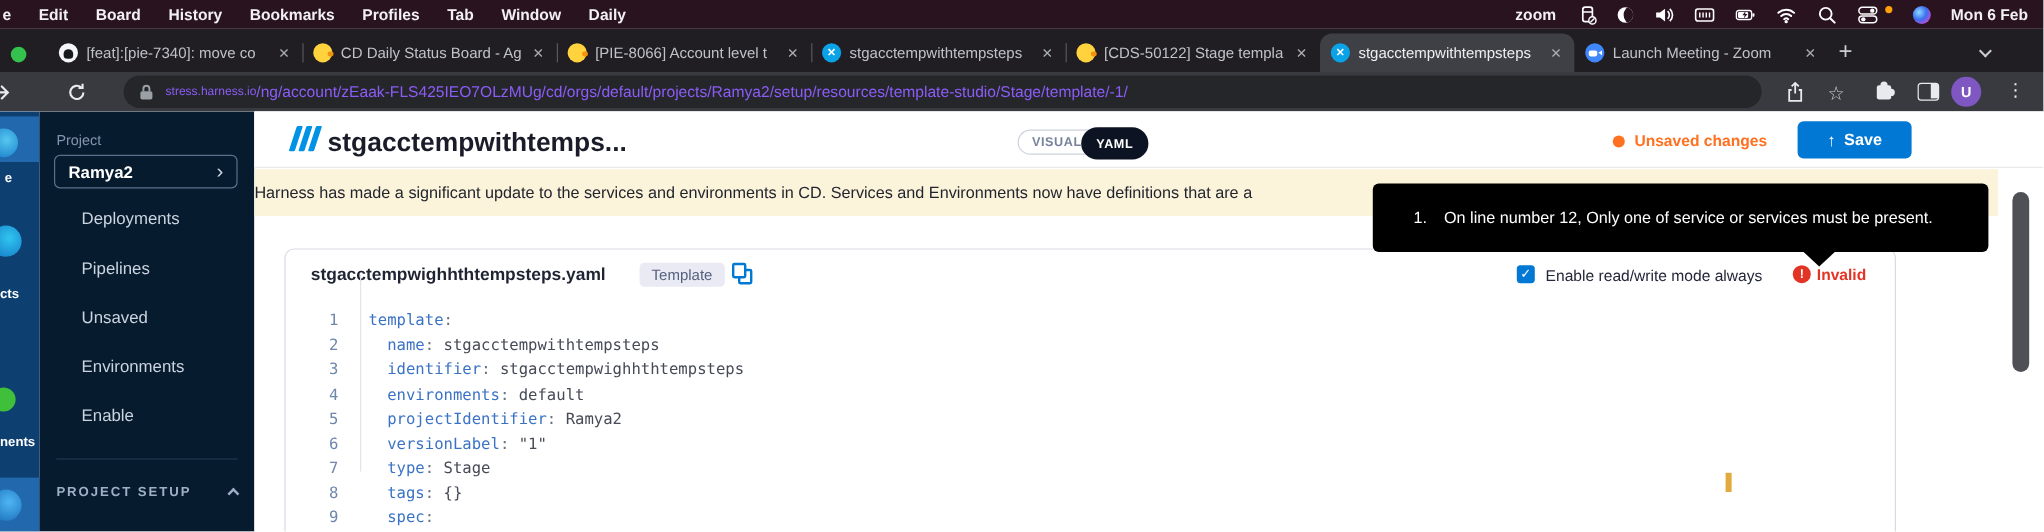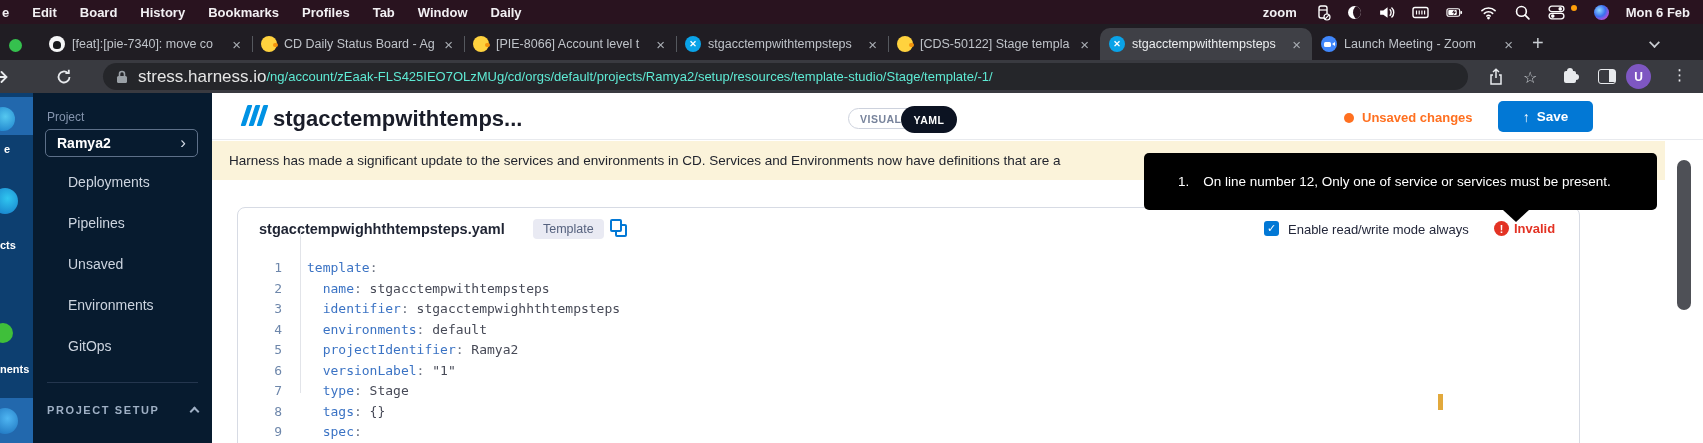"stress.harness.io" .url-domain { color: #e5e5e5 -> #8b5cf6; font-size: 17px -> 10px }
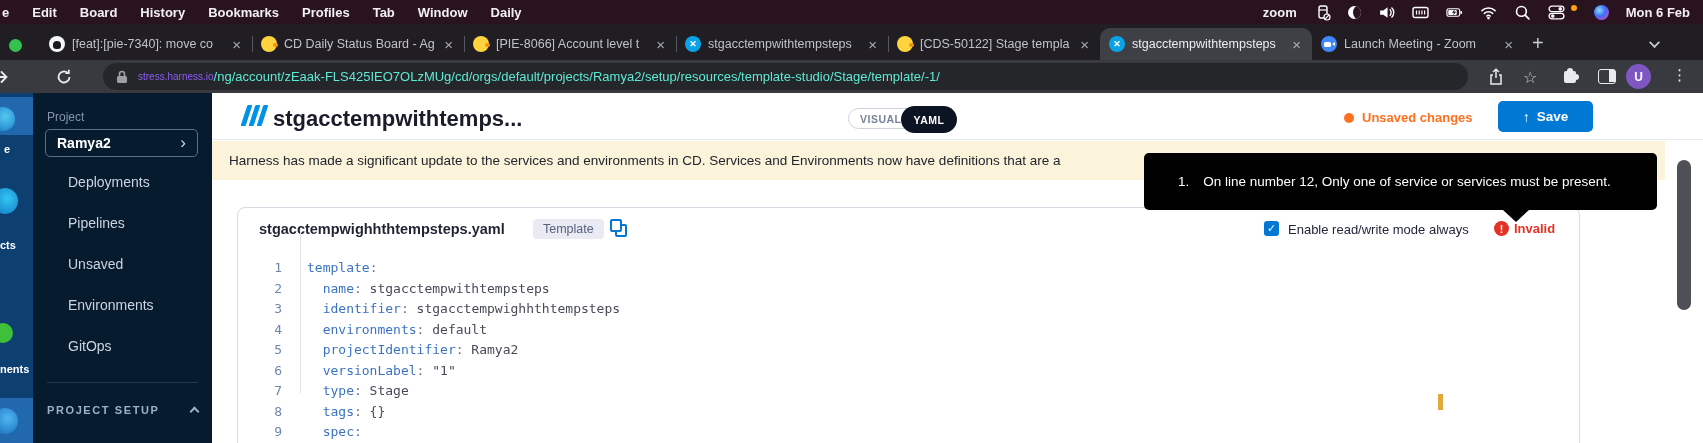"/ng/account/zEaak-FLS425IEO7OLzMUg/cd/or" .url-path { color: #5eead4 -> #8b5cf6 }
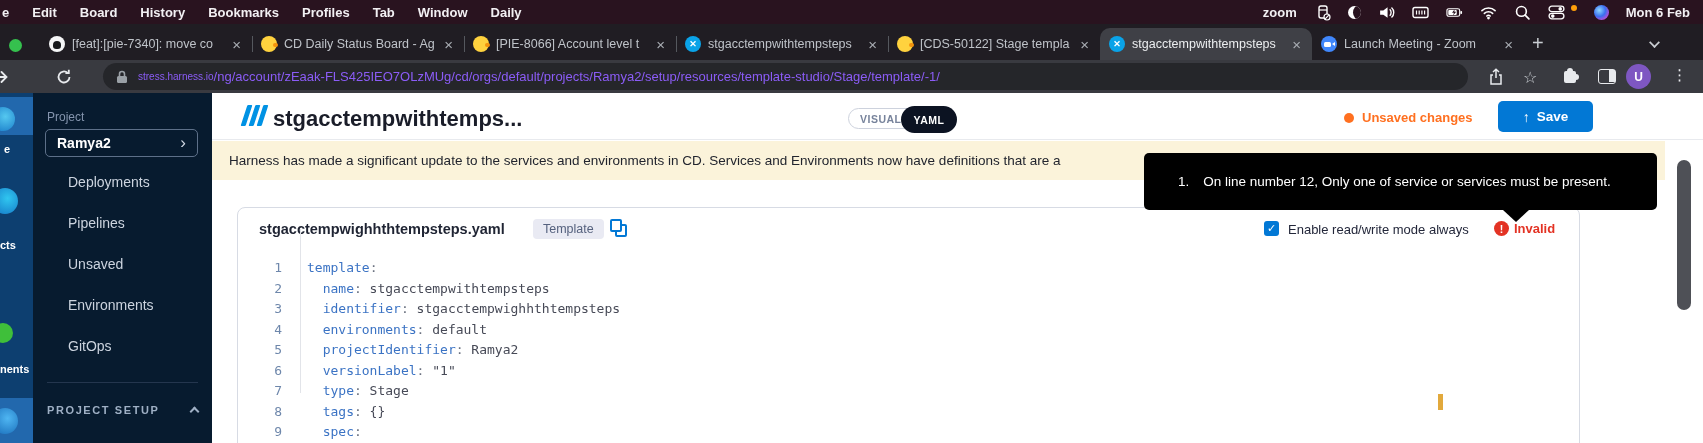"Harness has made a significant" .banner { padding-left: 17px -> none }
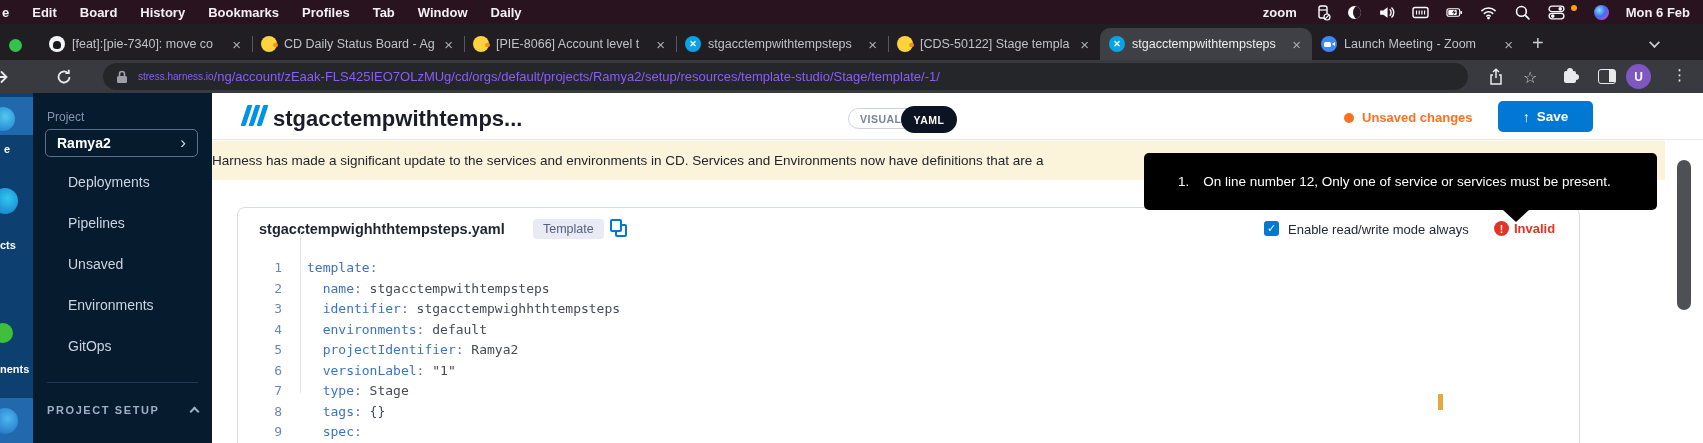"GitOps" span.nav-item { text: GitOps -> Enable }
